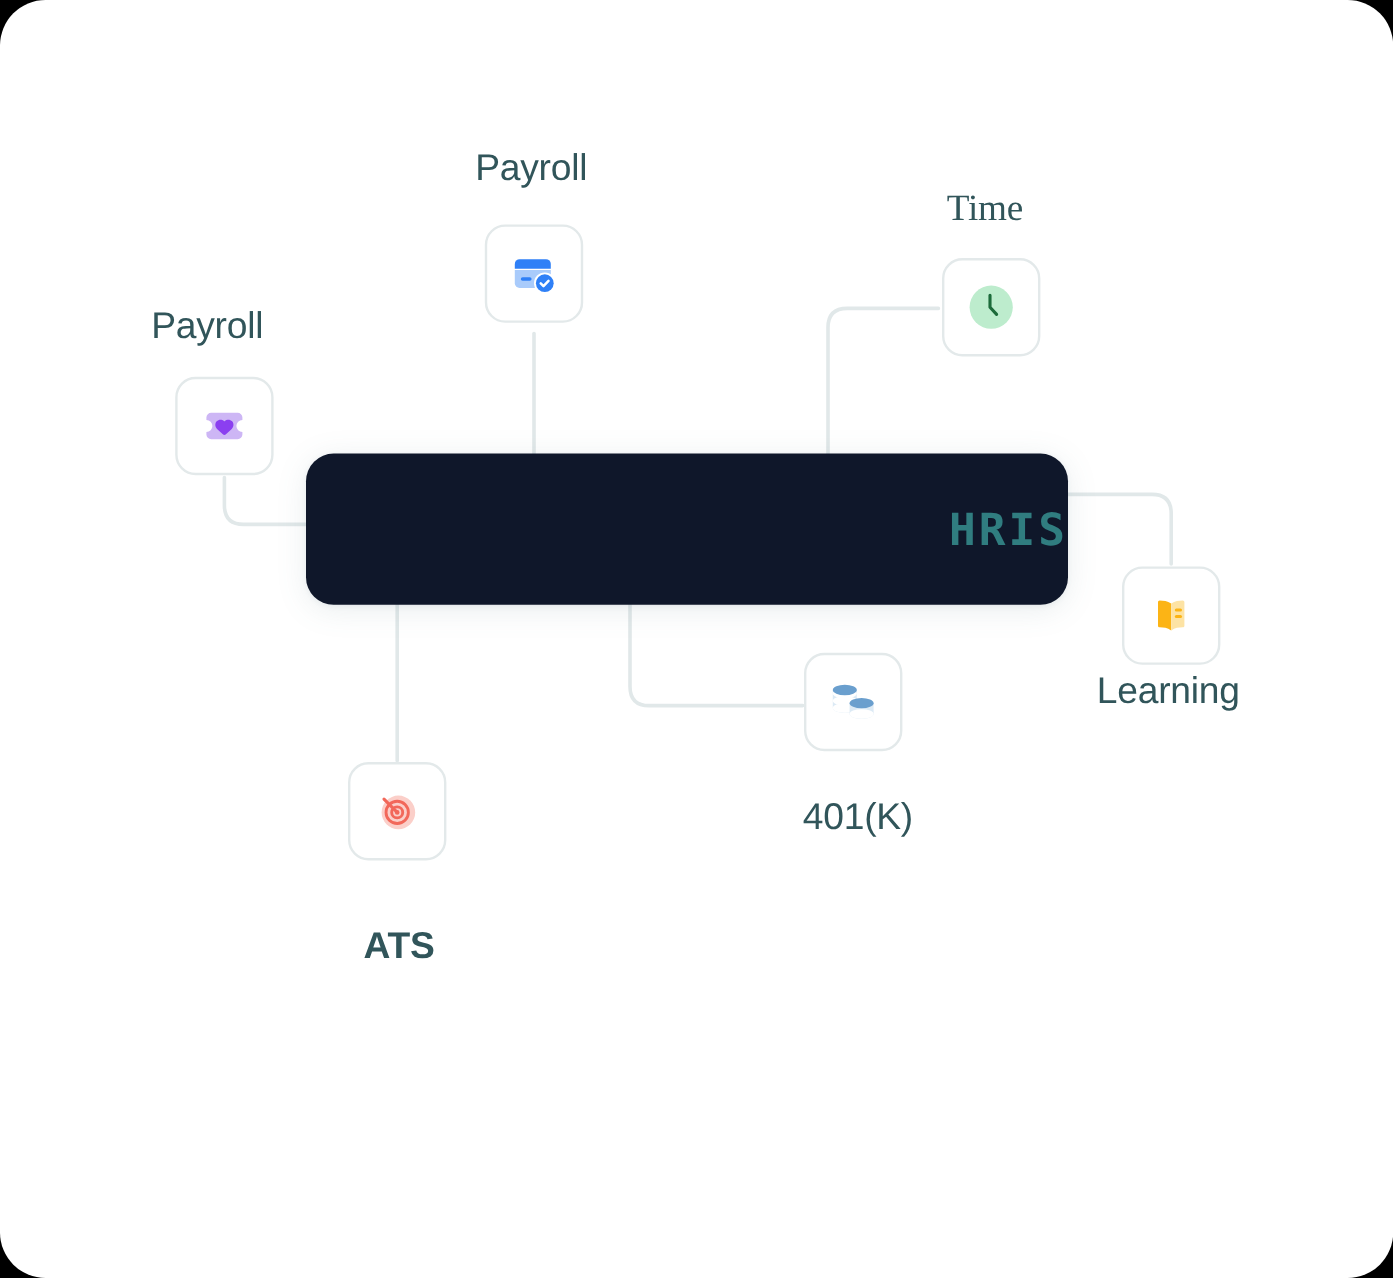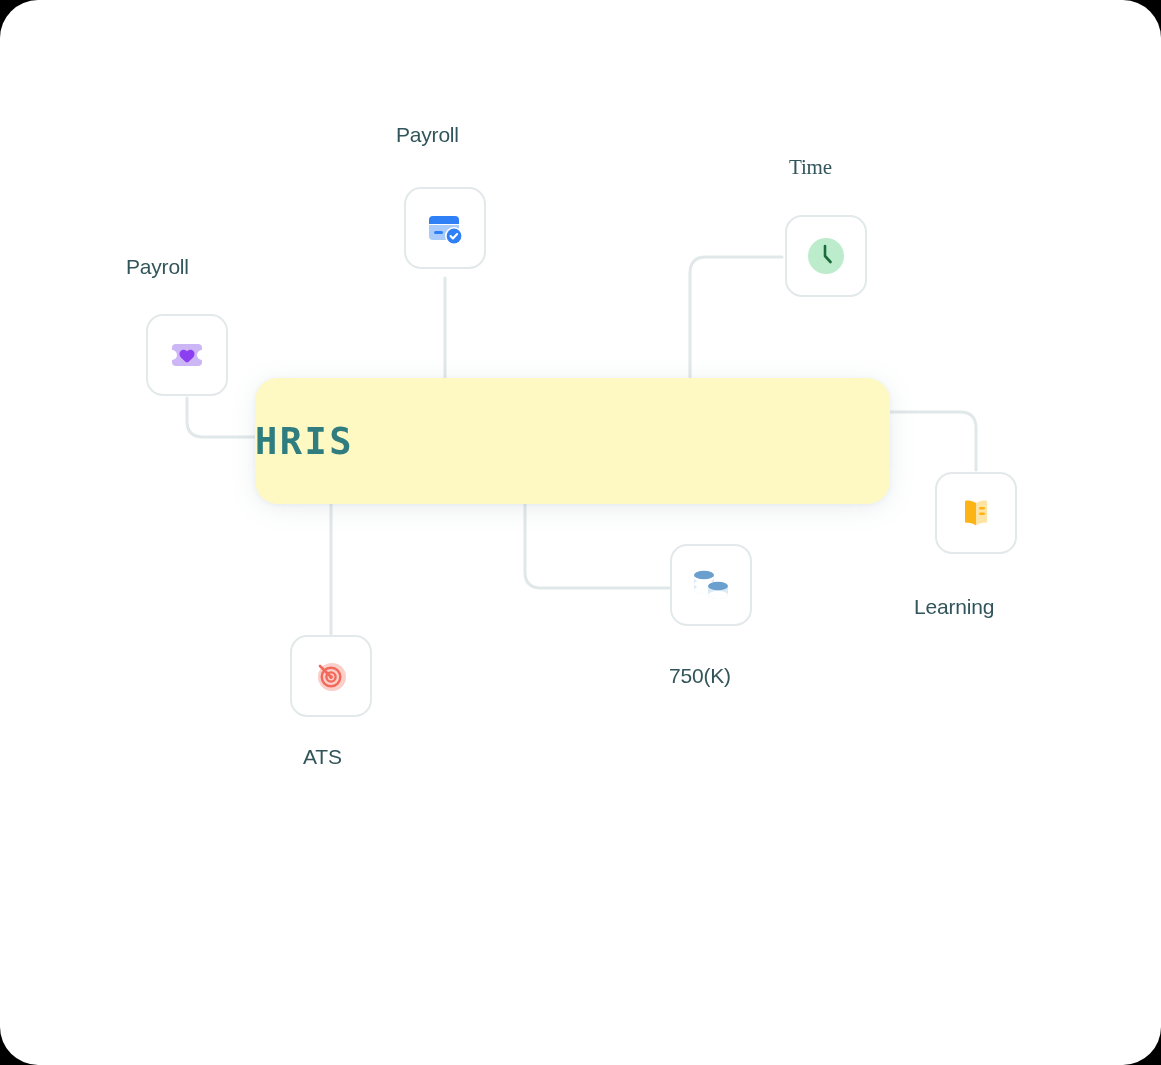"Payroll" .label { font-size: 21px -> 31px }
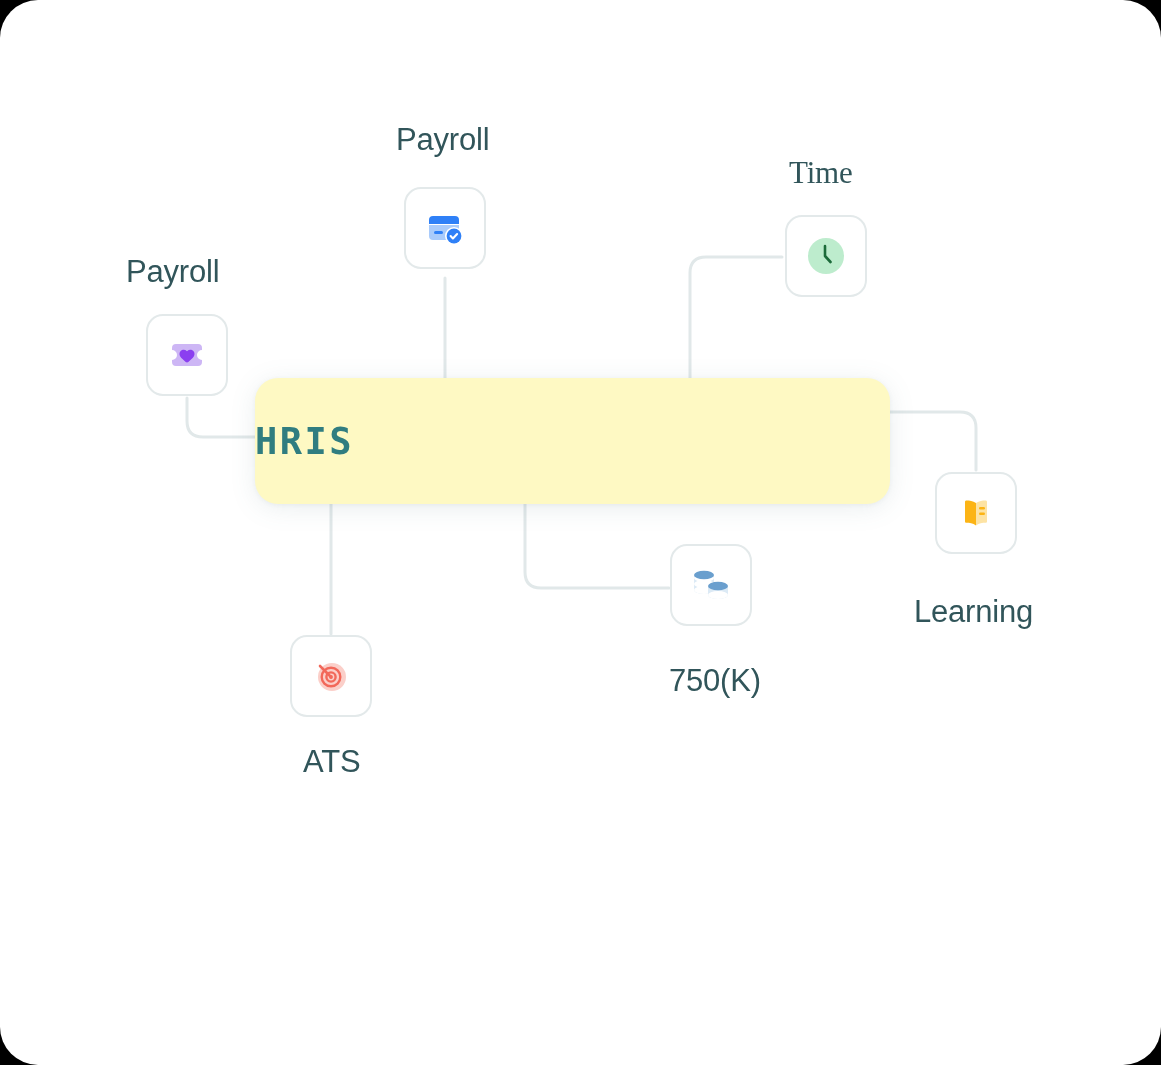"HRIS" #hris-card { background: #fef9c3 -> #0f172a; justify-content: flex-start -> flex-end }
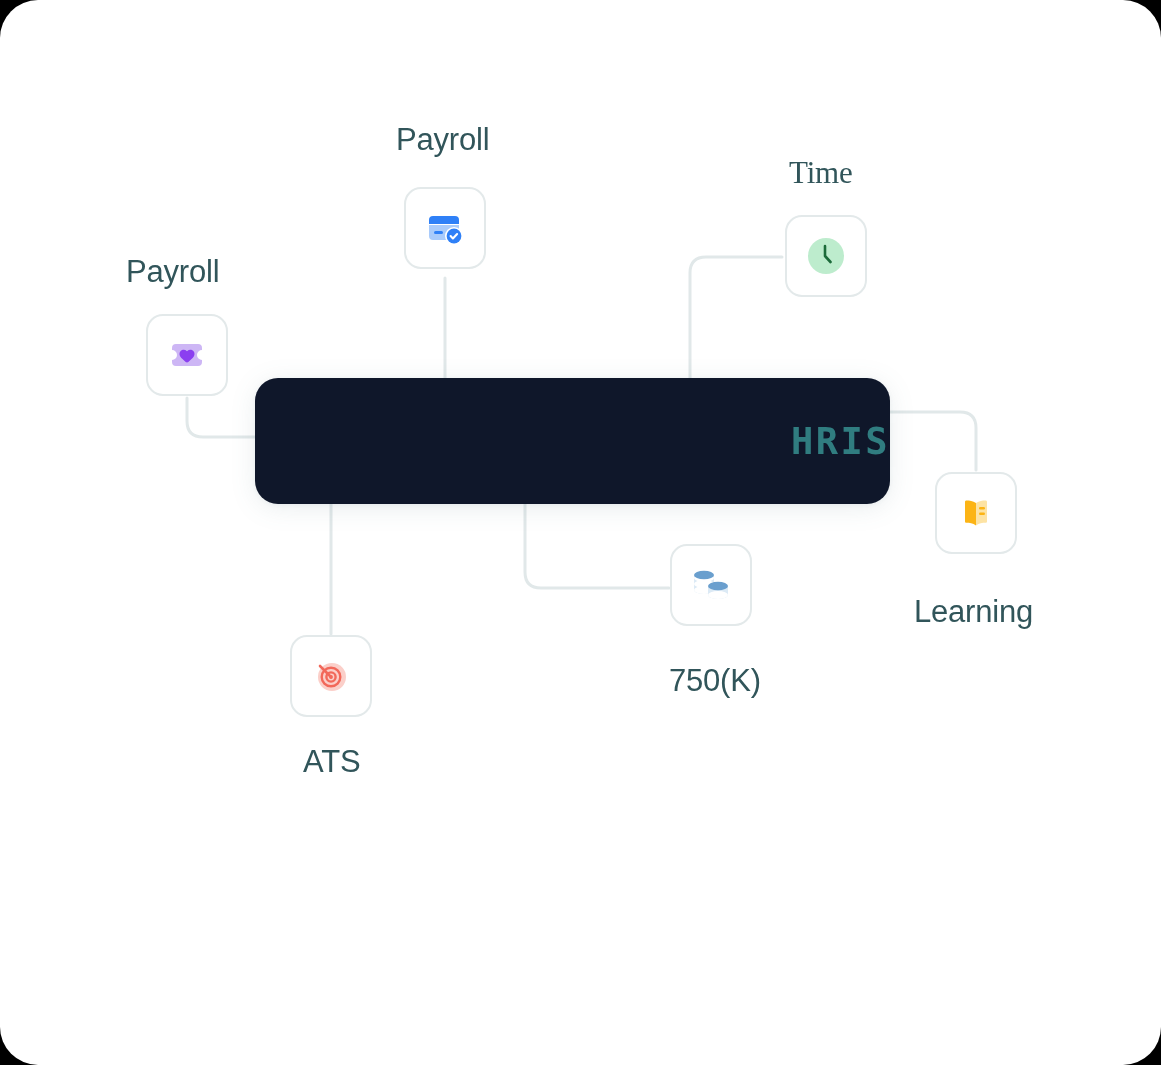"Learning" div.label { top: 596px -> 560px }
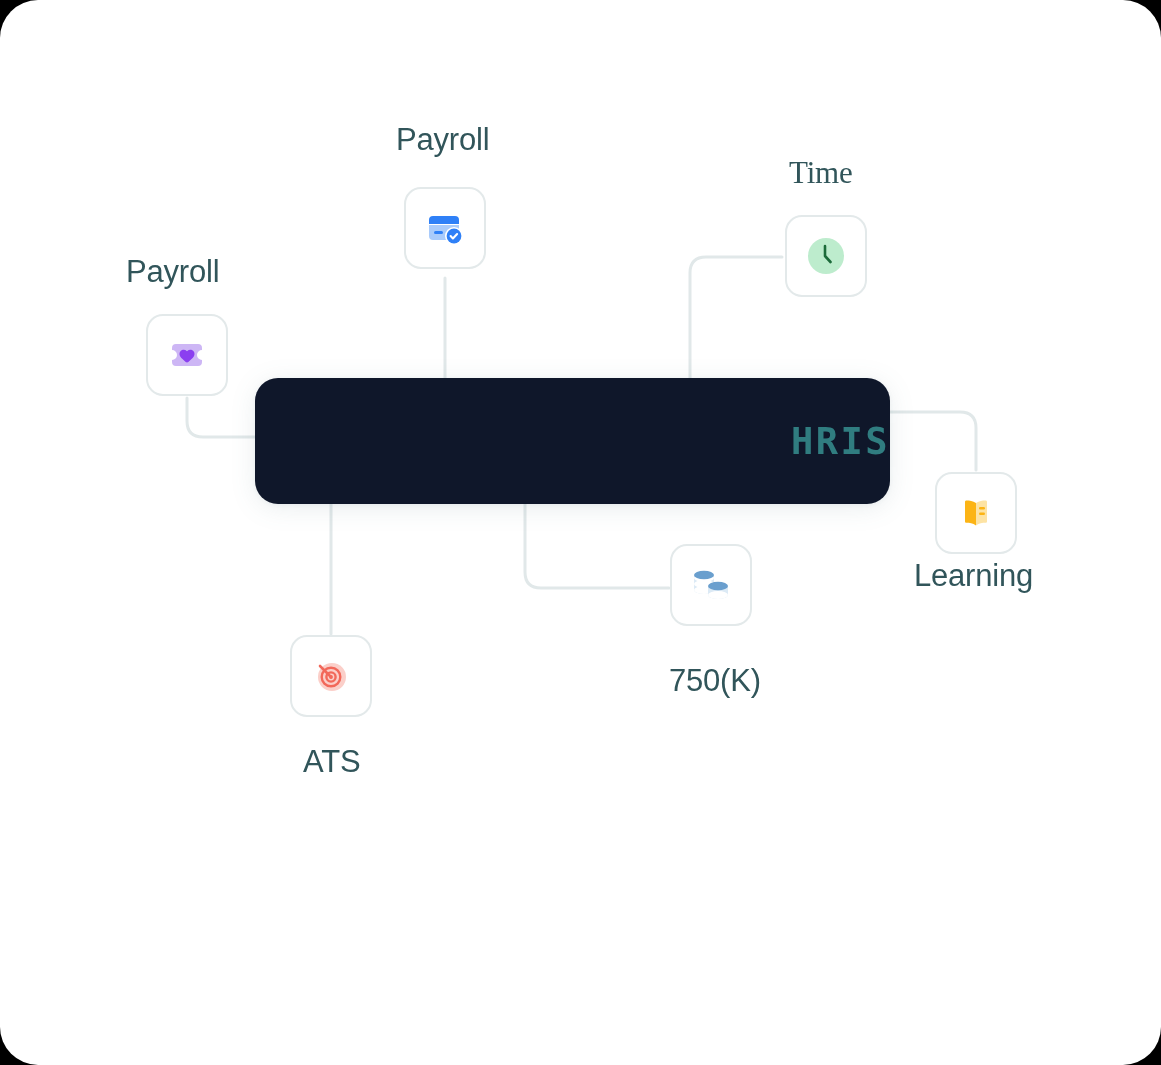"750(K)" div.label { text: 750 -> 401 }
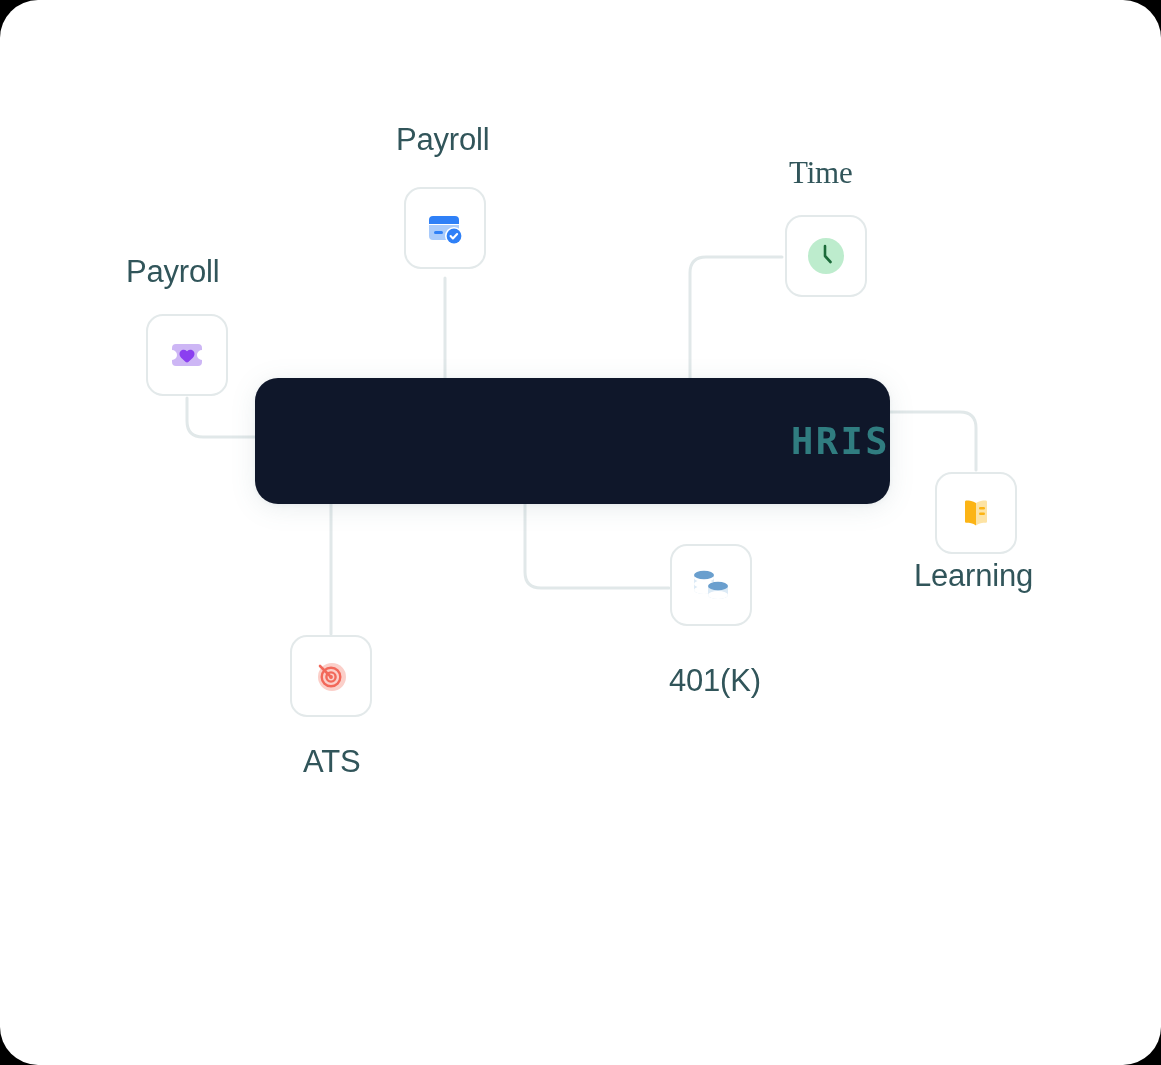"ATS" div.label { font-weight: none -> bold; top: 746px -> 772px }
